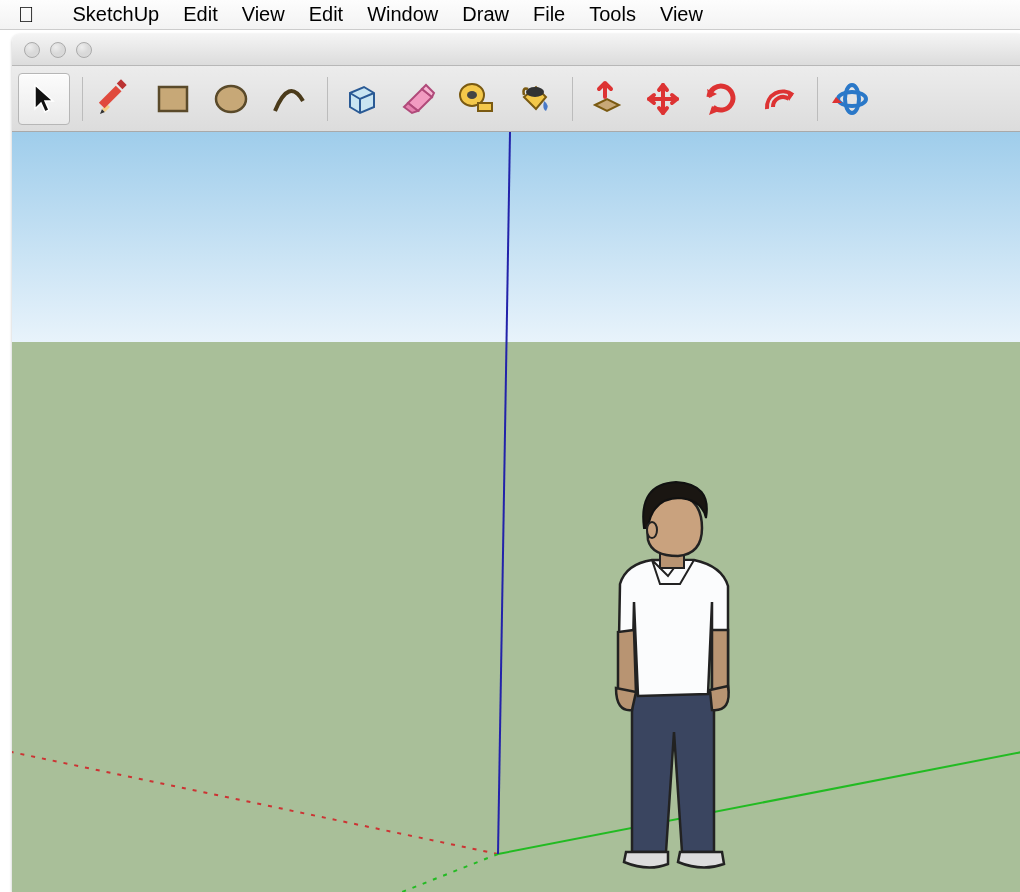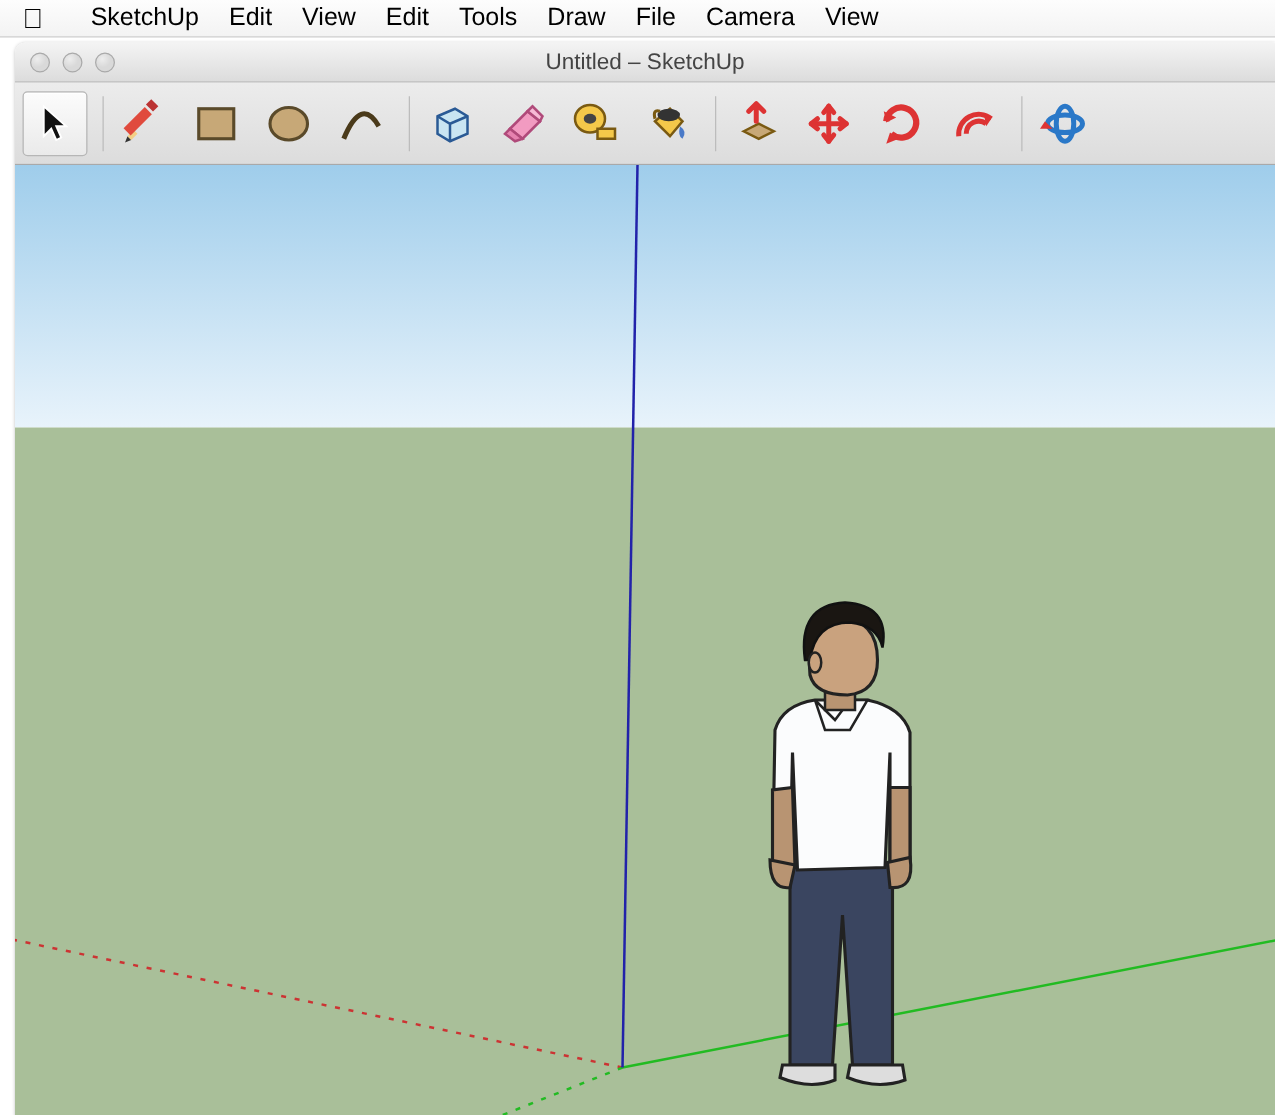"Tools" span { text: Tools -> Window }
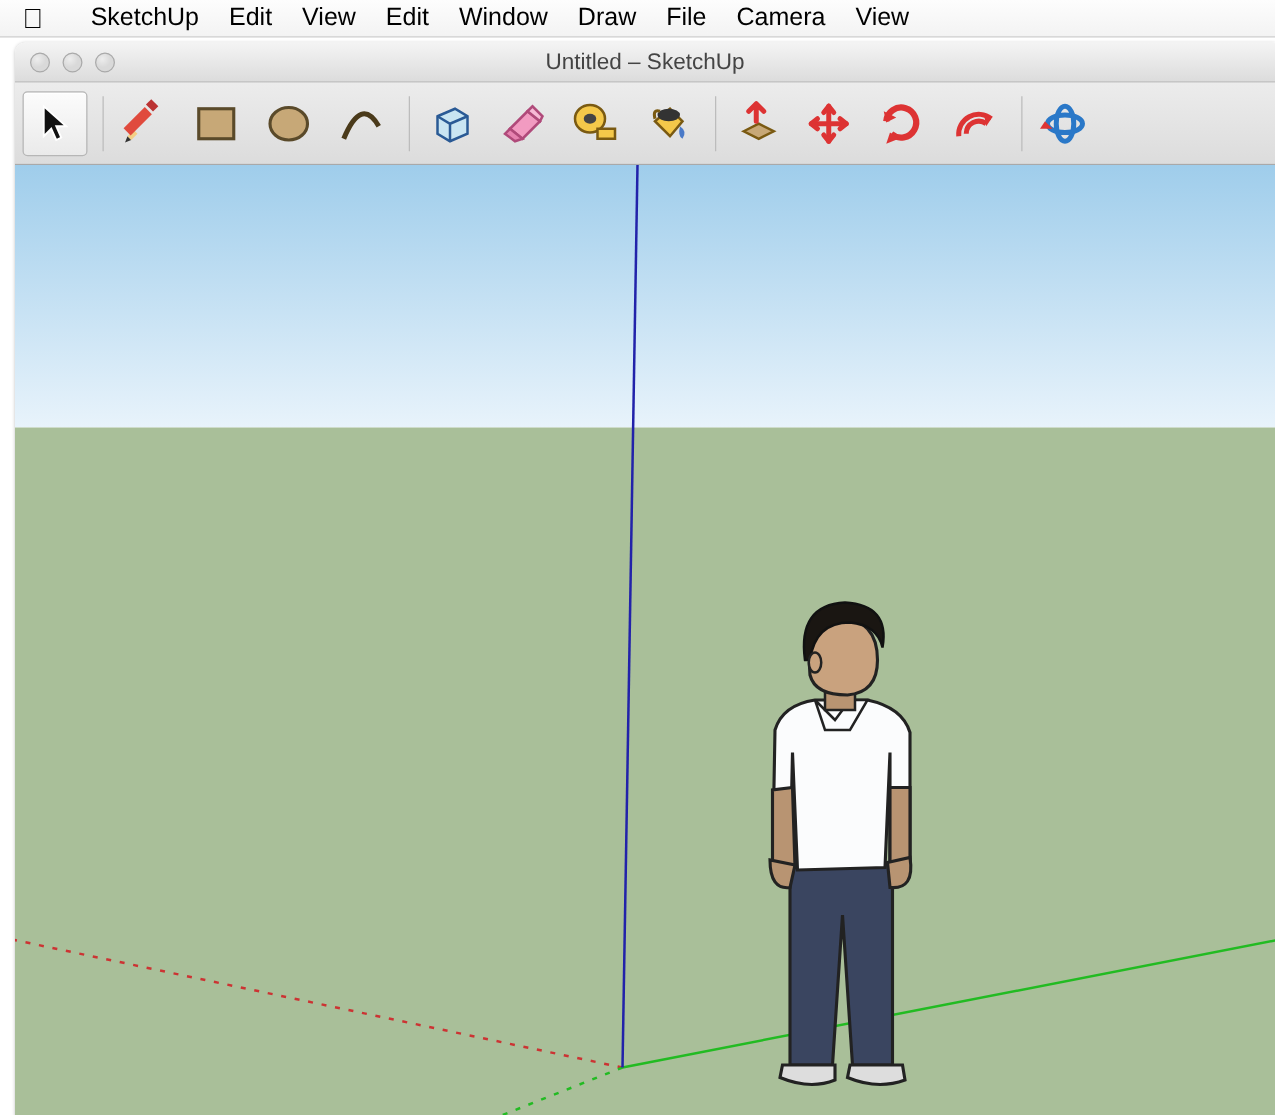"Camera" span { text: Camera -> Tools }
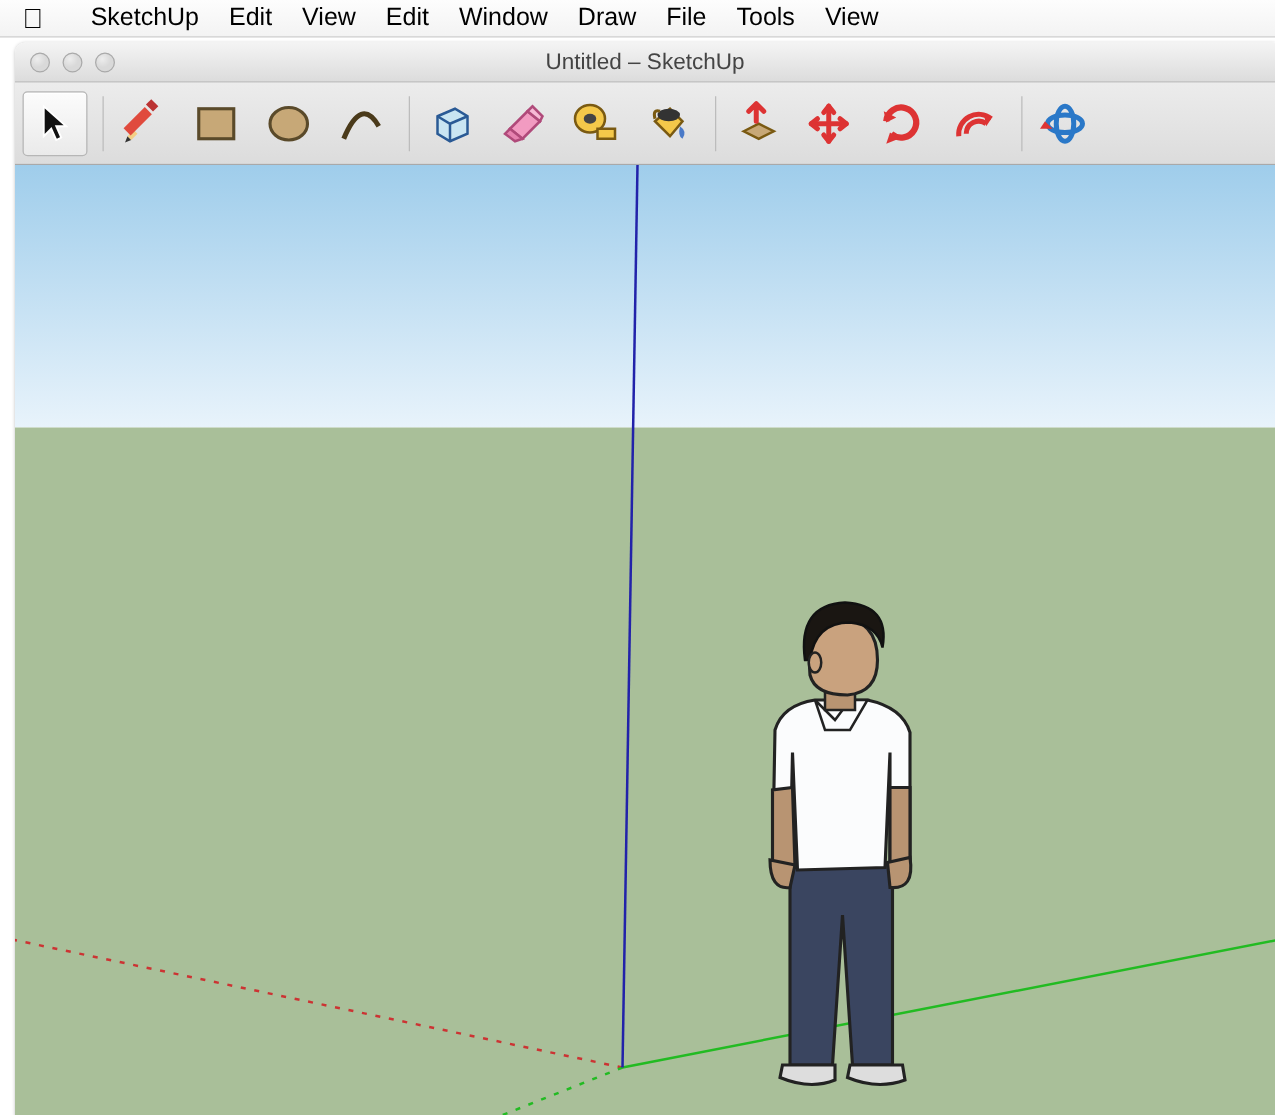"Untitled – SketchUp" div.title { html: <div>Untitled – SketchUp</div> -> none }
